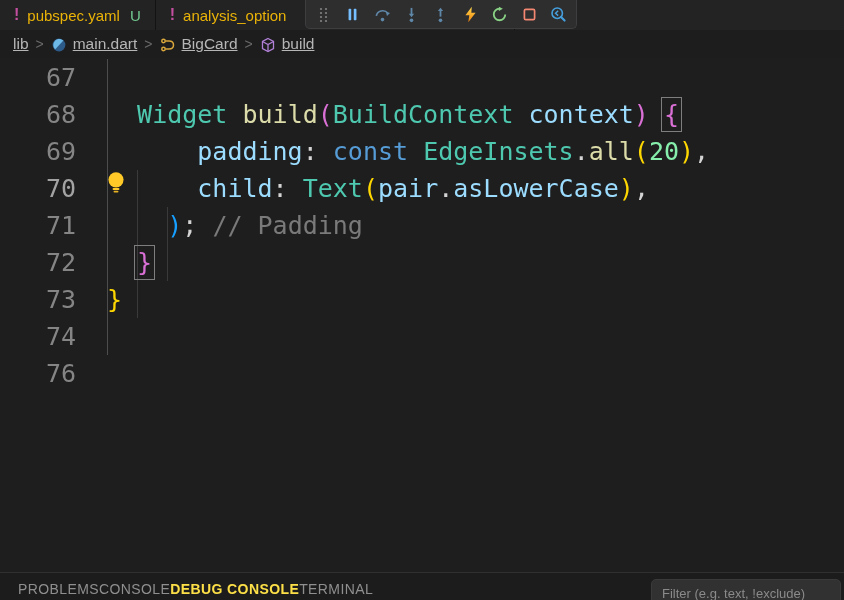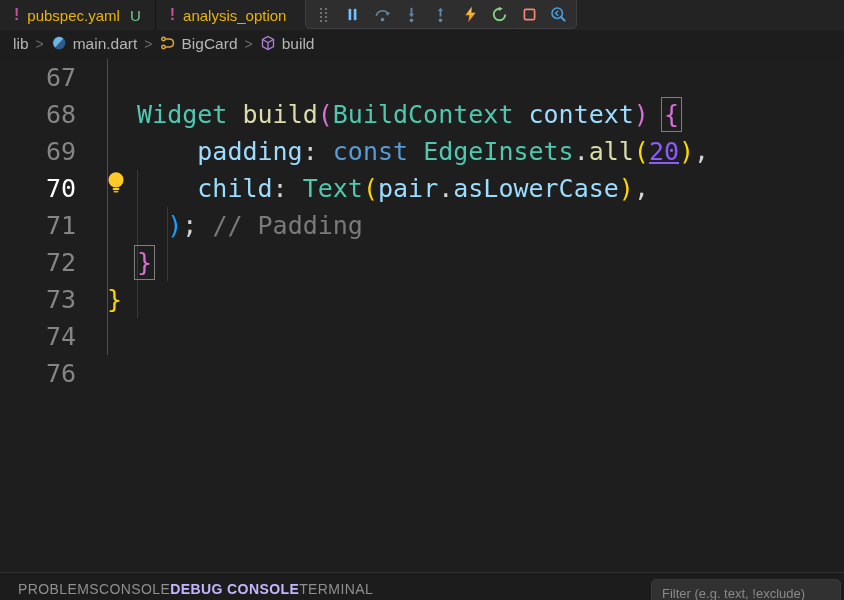"lib" .crumb { align-items: flex-start -> flex-end; text-decoration: none -> underline }
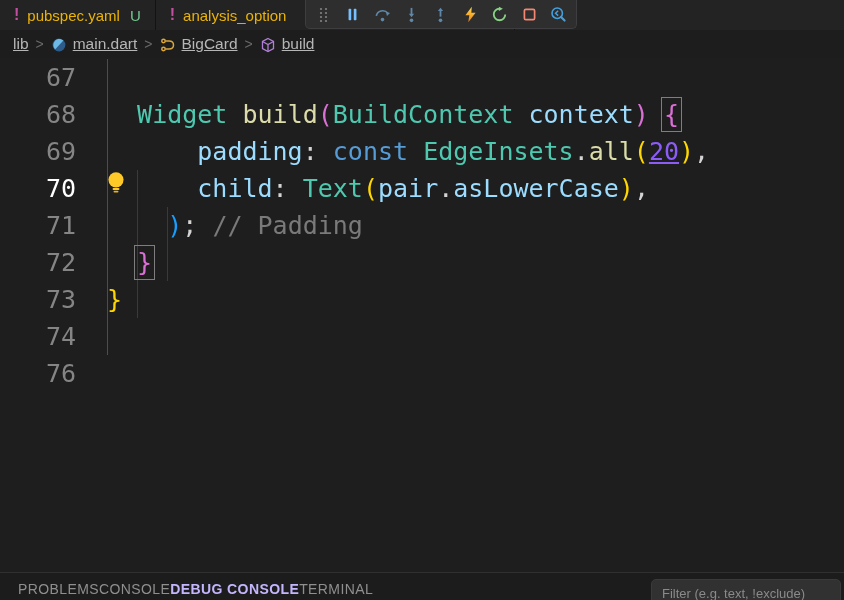"20" .tok-num { color: #8b5cf6 -> #86efac; text-decoration: underline -> none }
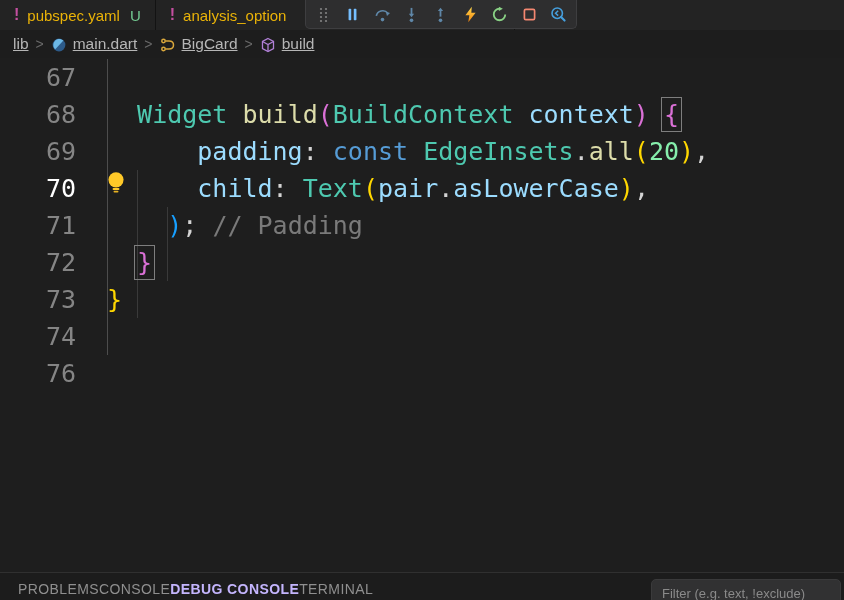"70" .ln.active { color: #ffffff -> #a3a3a3 }
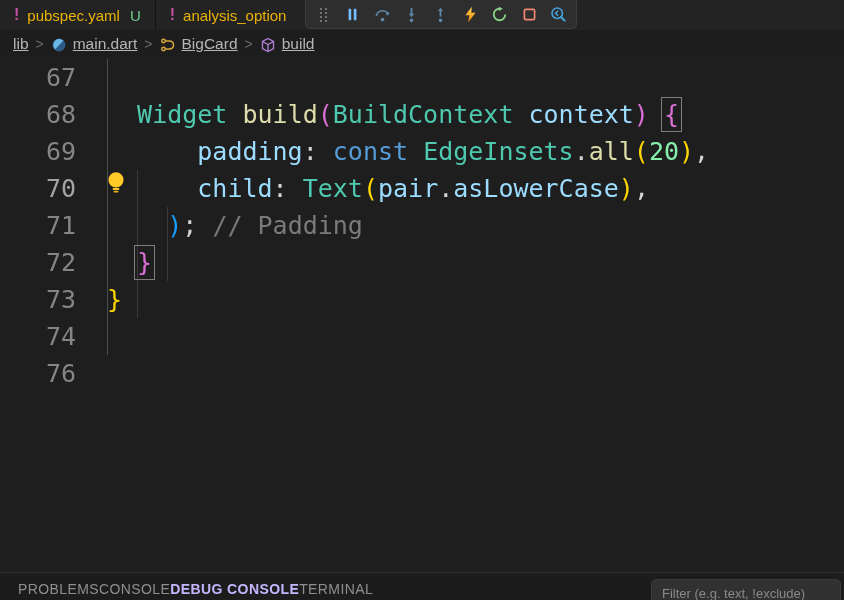"DEBUG CONSOLE" .ptab.active { color: #c4b5fd -> #fde047 }
